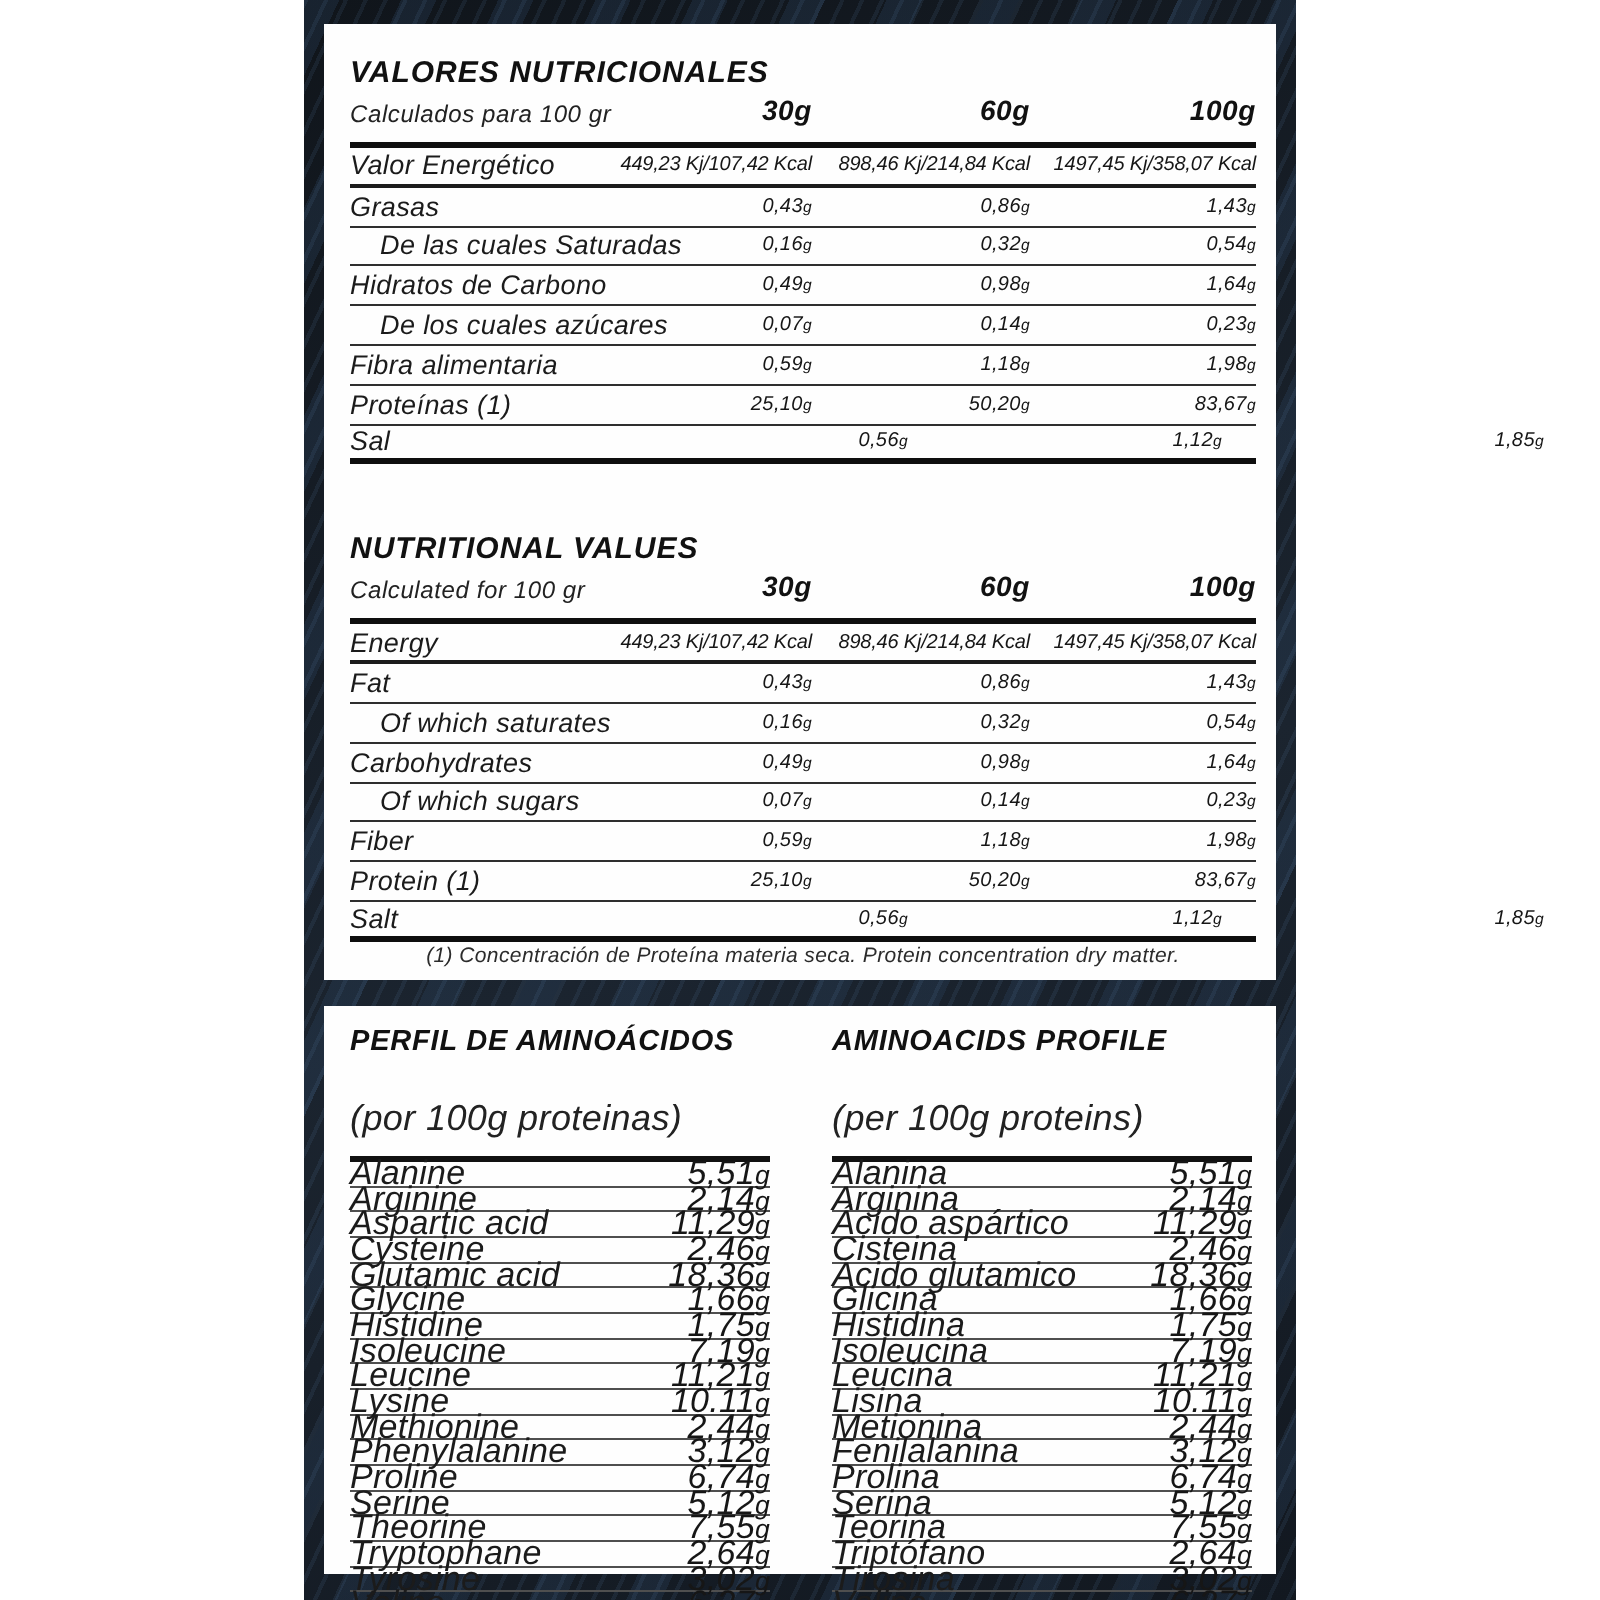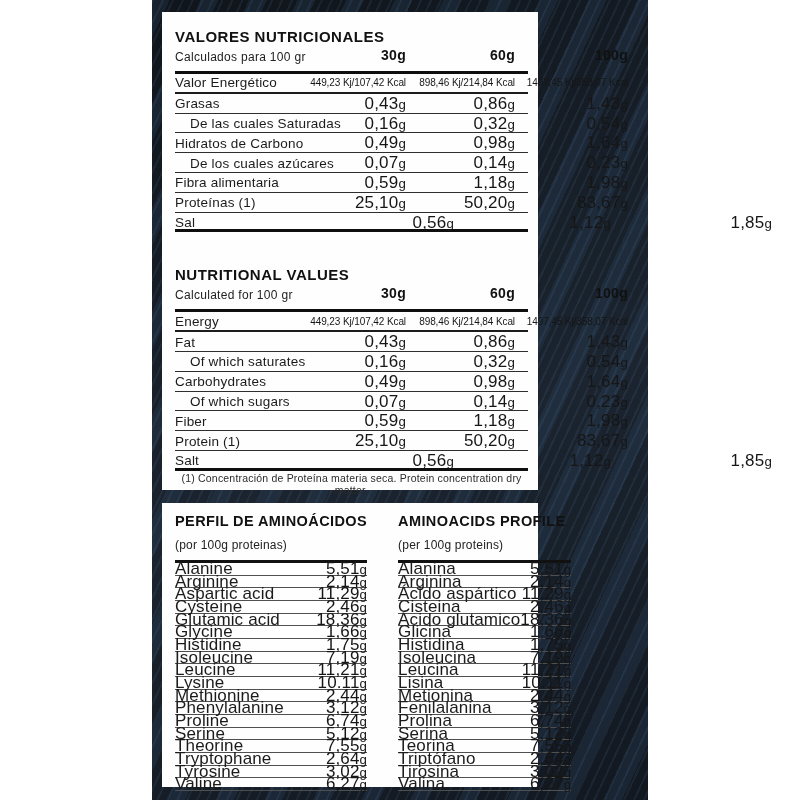"VALORES NUTRICIONALES" .card { font-style: none -> italic; width: 376px -> 476px }
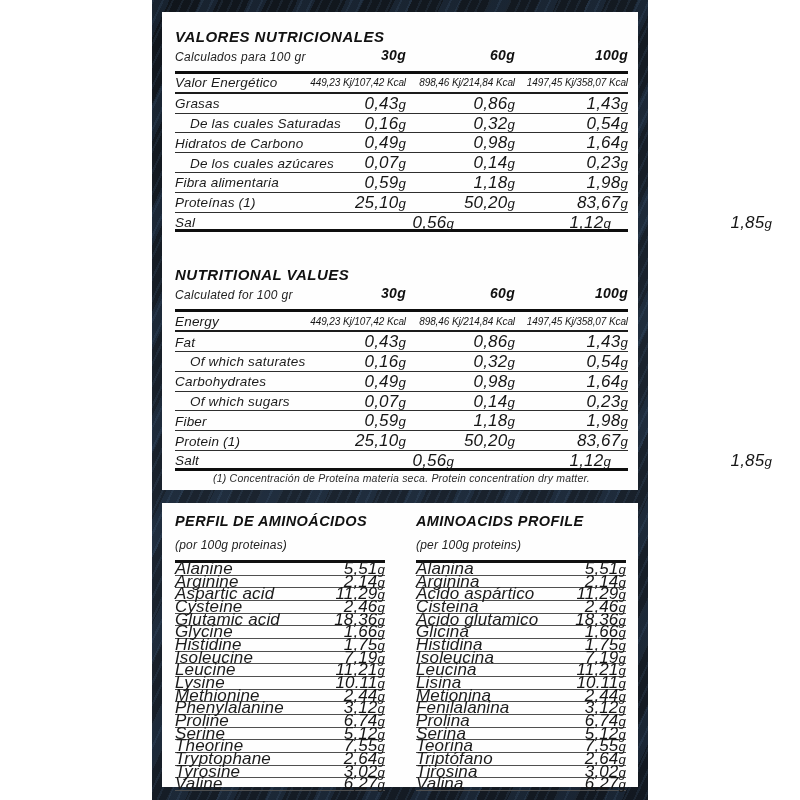"0,43g" .nval { font-size: 17px -> 10px }
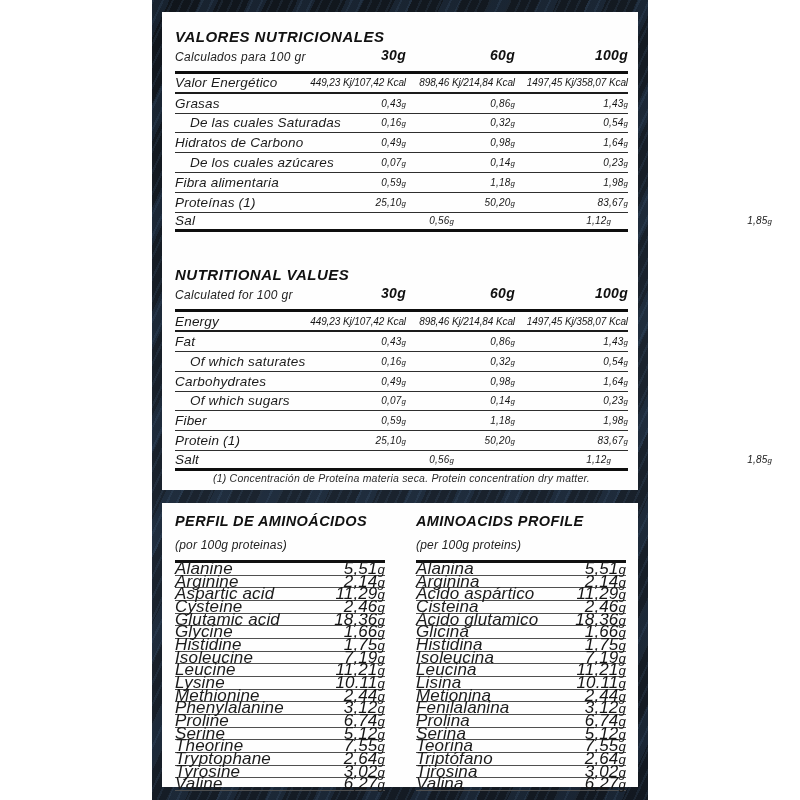"(por 100g proteinas)" .asub { font-size: 12px -> 18px; margin-top: 9px -> 20px }
